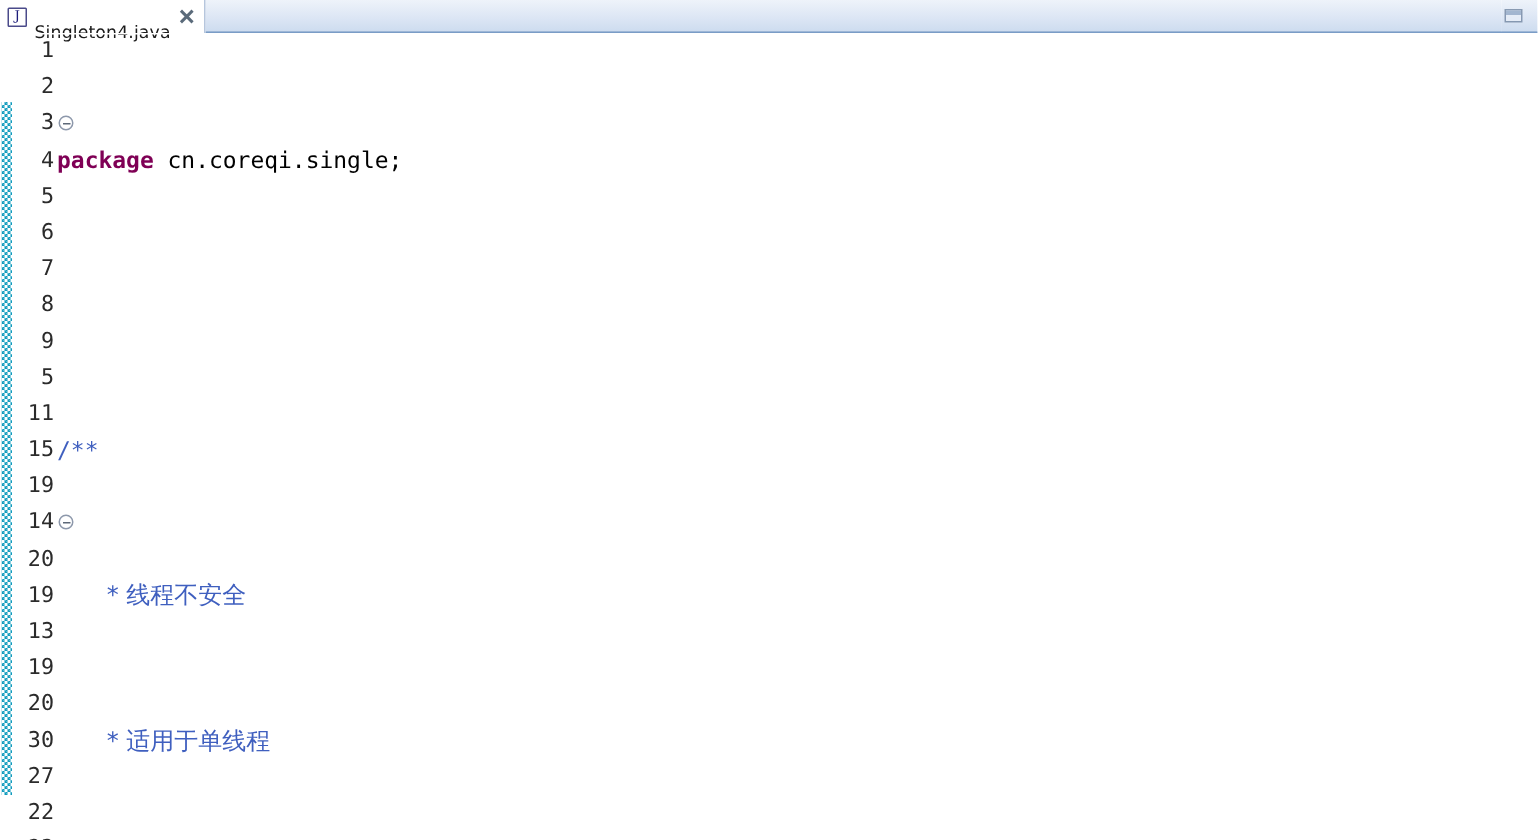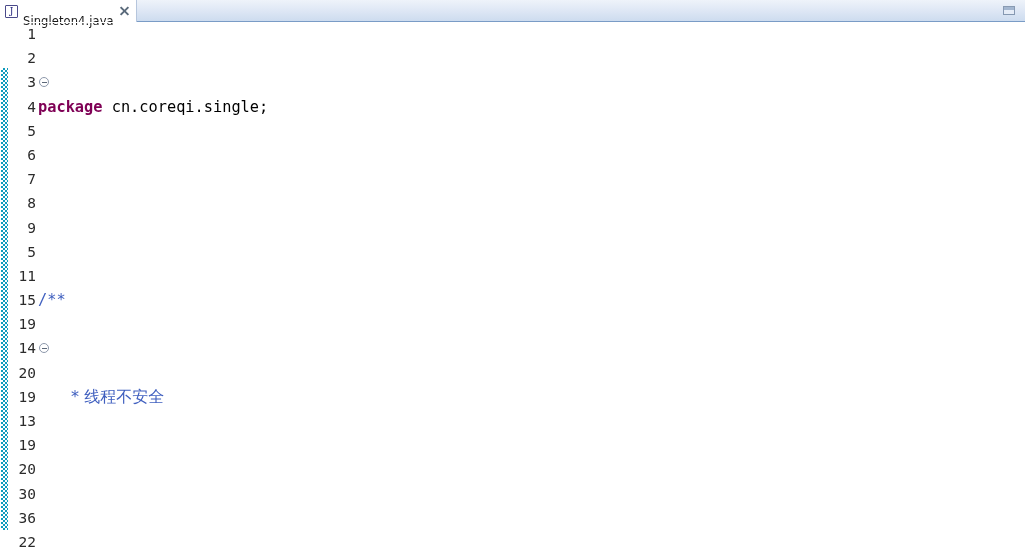"* 适用于单线程" div.row { html: none -> <div><span> * 适用于单线程</span></div> }
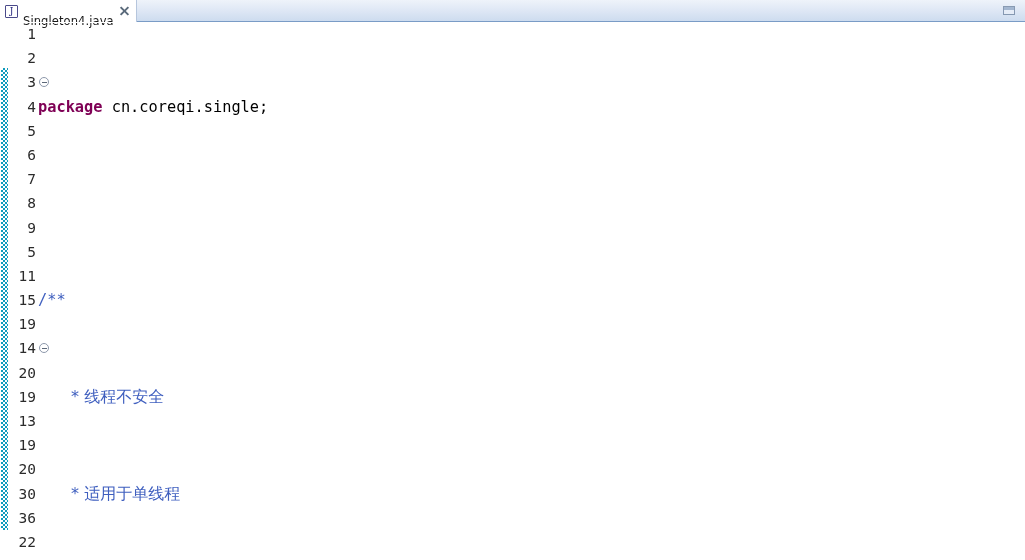"36" div.ln { text: 36 -> 27 }
